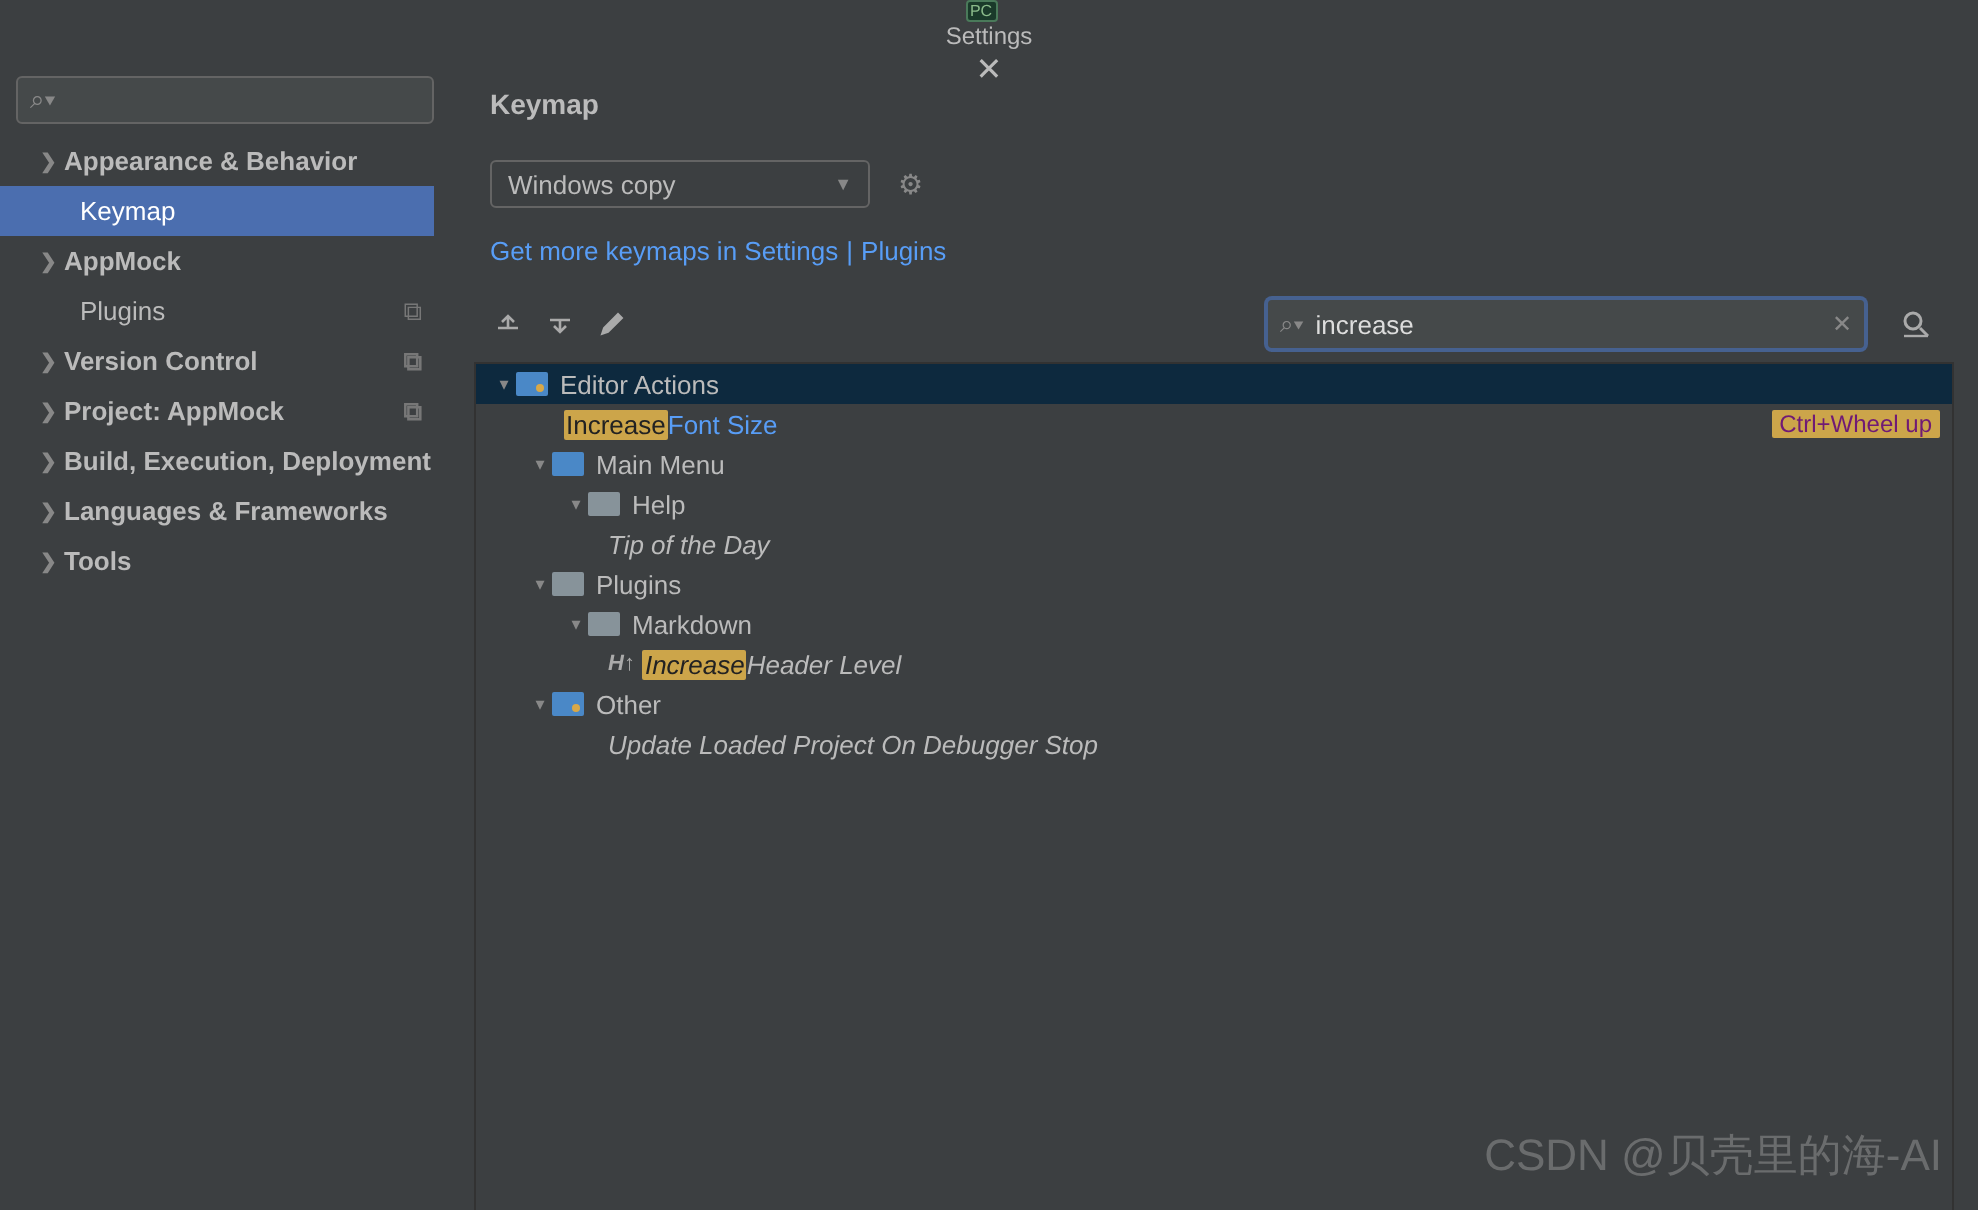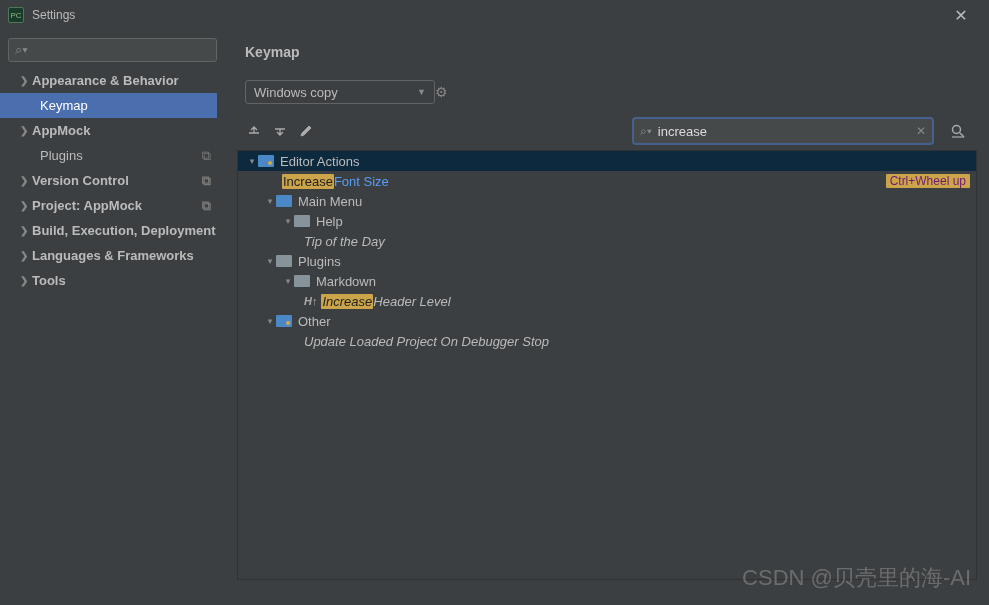"PC" .titlebar { flex-direction: none -> column }
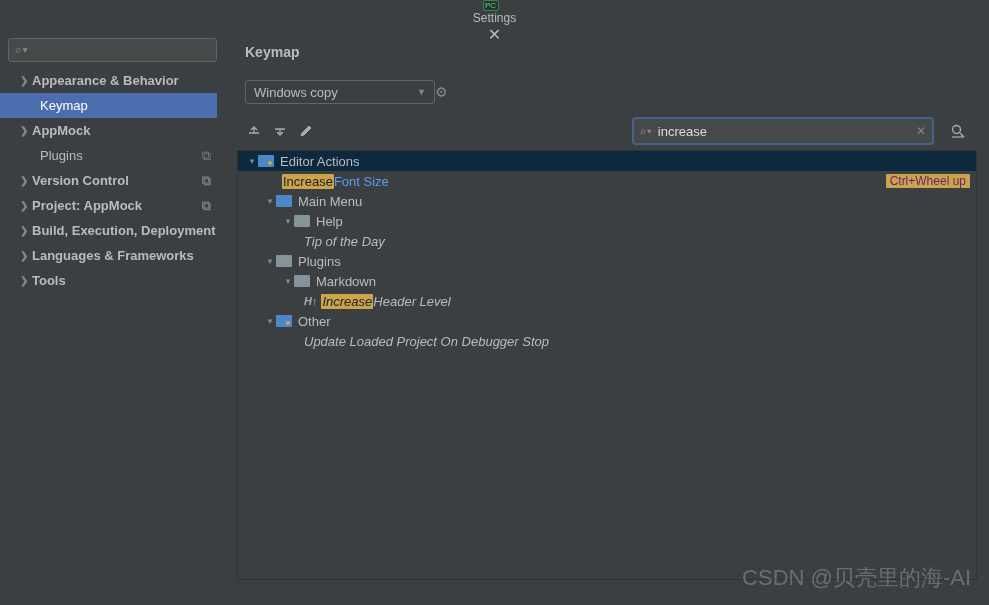"Windows copy" .row1 { gap: none -> 14px }
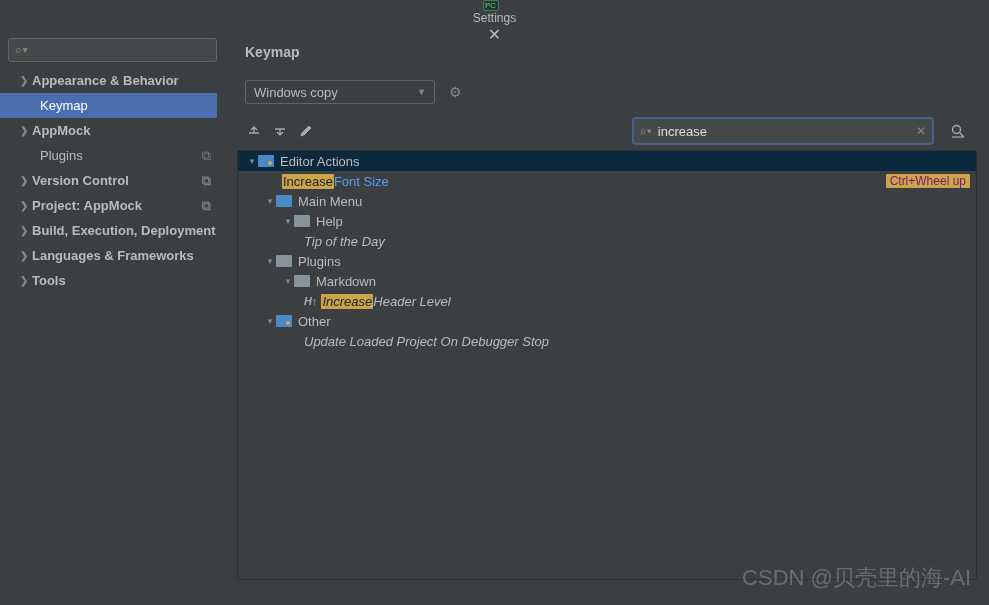"Get more keymaps in Settings" div.links { html: none -> <div> <a>Get more keymaps in Settings</a><span>|</span><a>Plugins</a> </div> }
